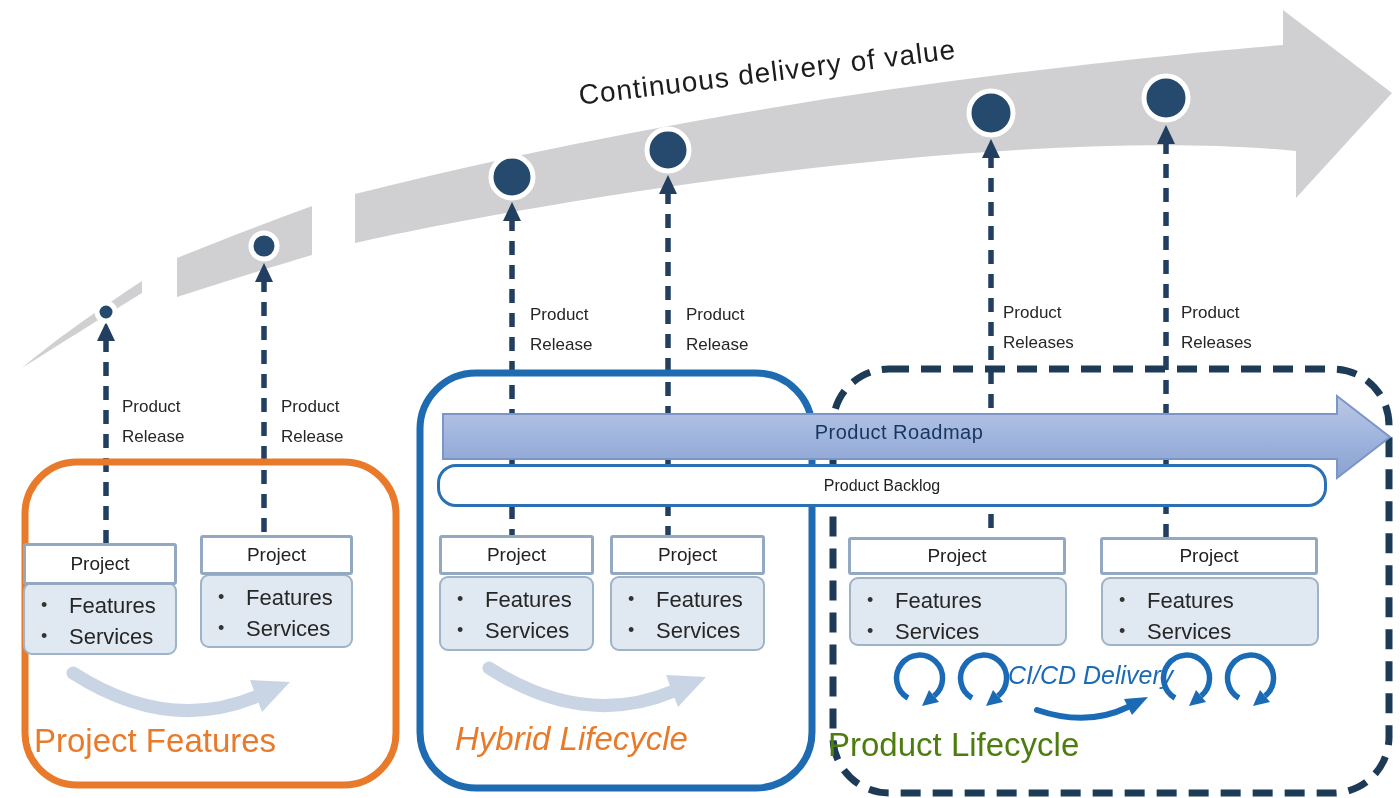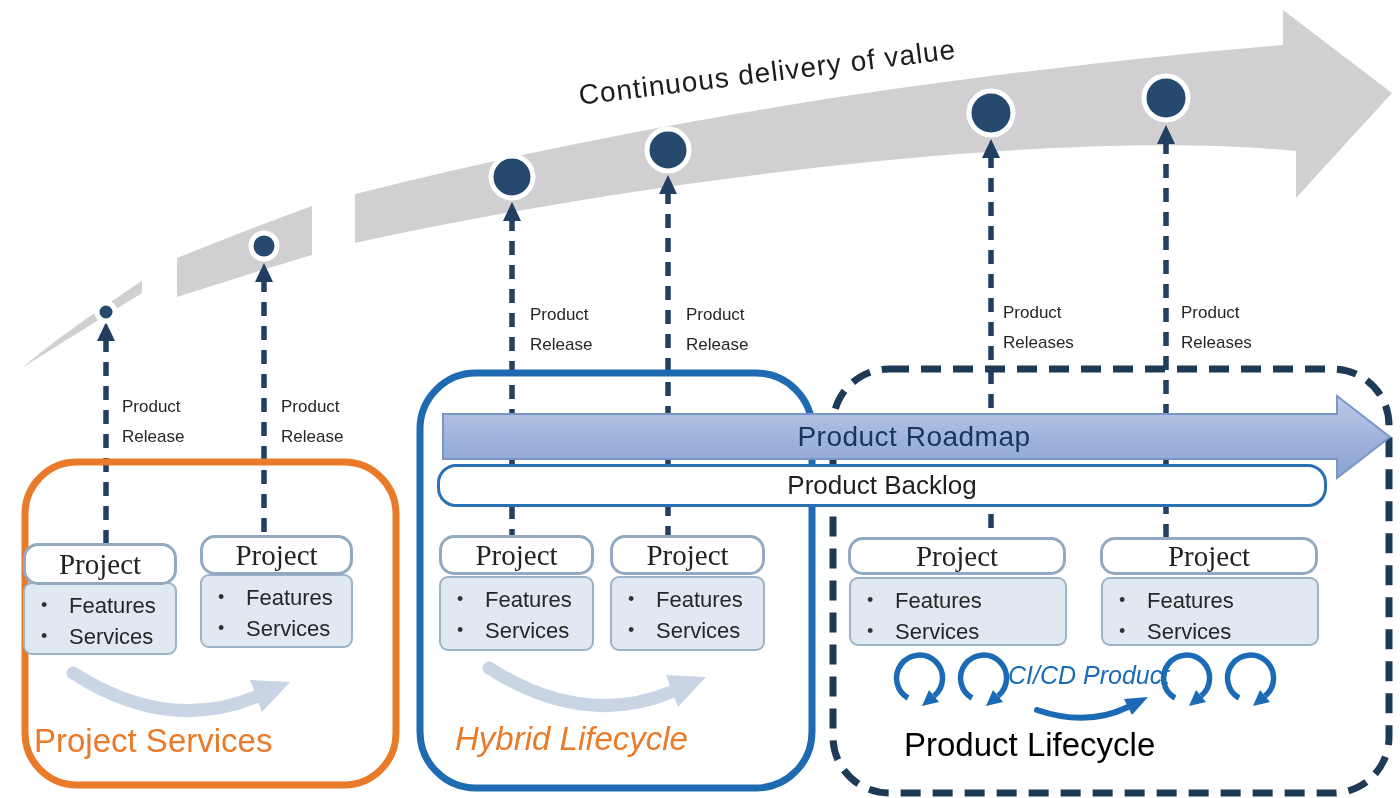"Product Roadmap" .roadmap-label { font-size: 28px -> 20px; left: 467px -> 452px }
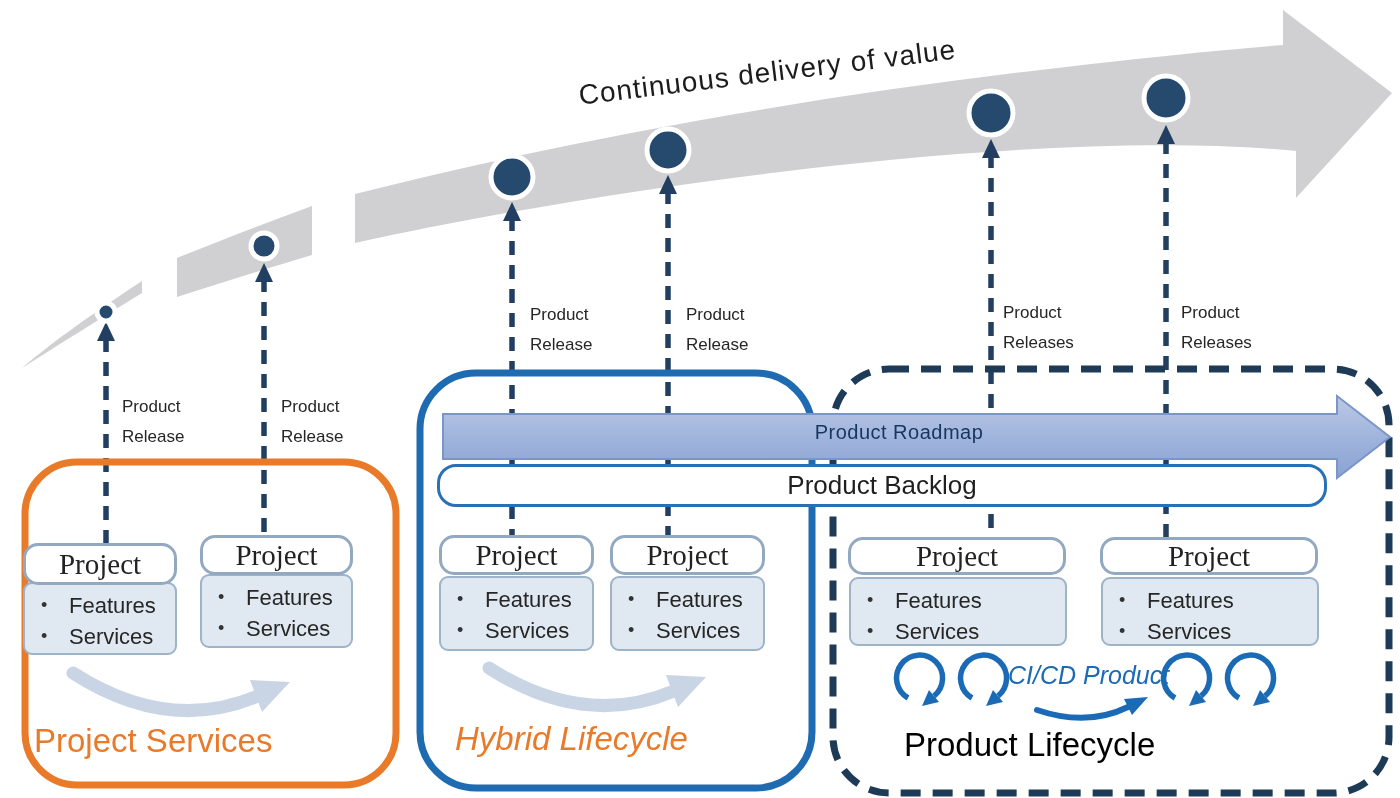"Product Backlog" .backlog-box { font-size: 26px -> 16px }
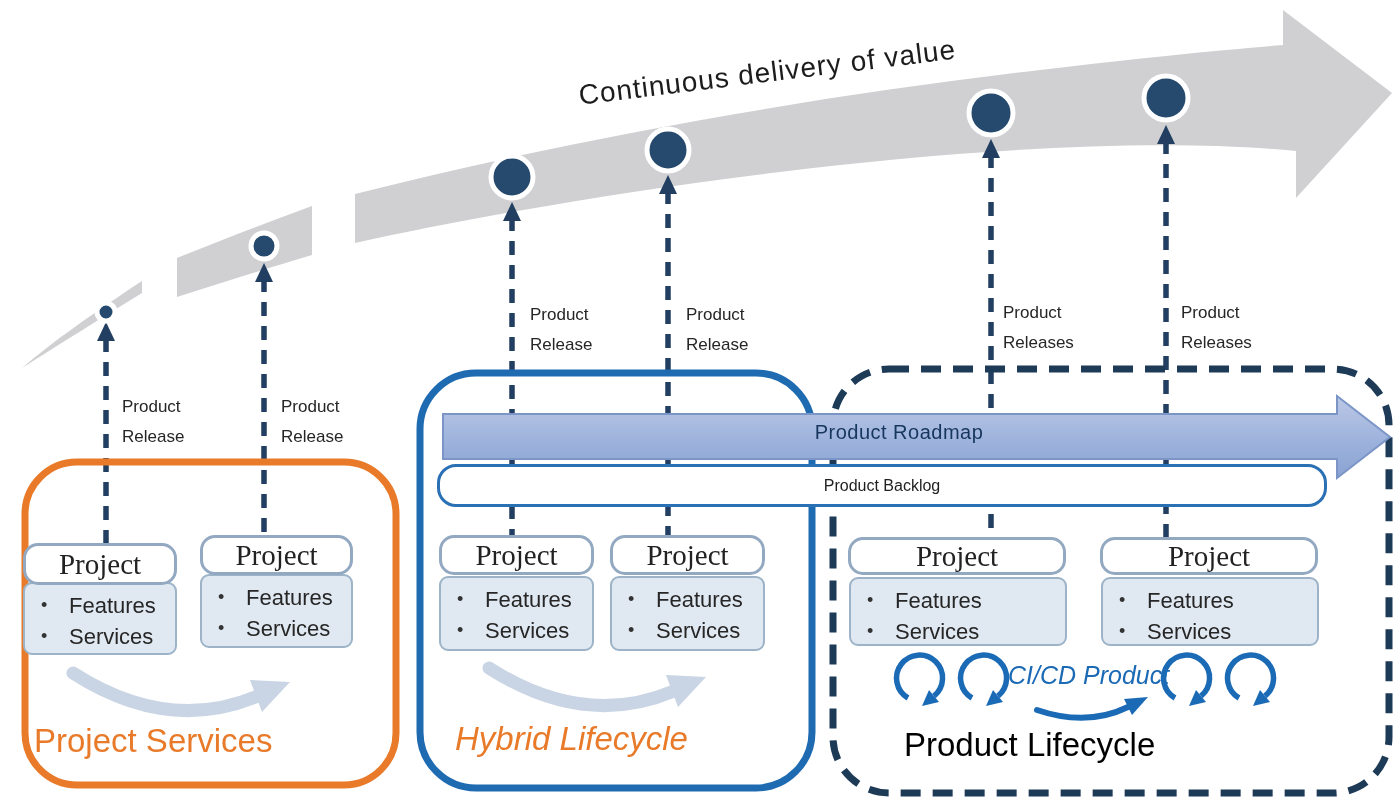"Project" .card-header { border-radius: 15px -> 3px; font-family: Liberation Serif, serif -> none; font-size: 29px -> 19px }
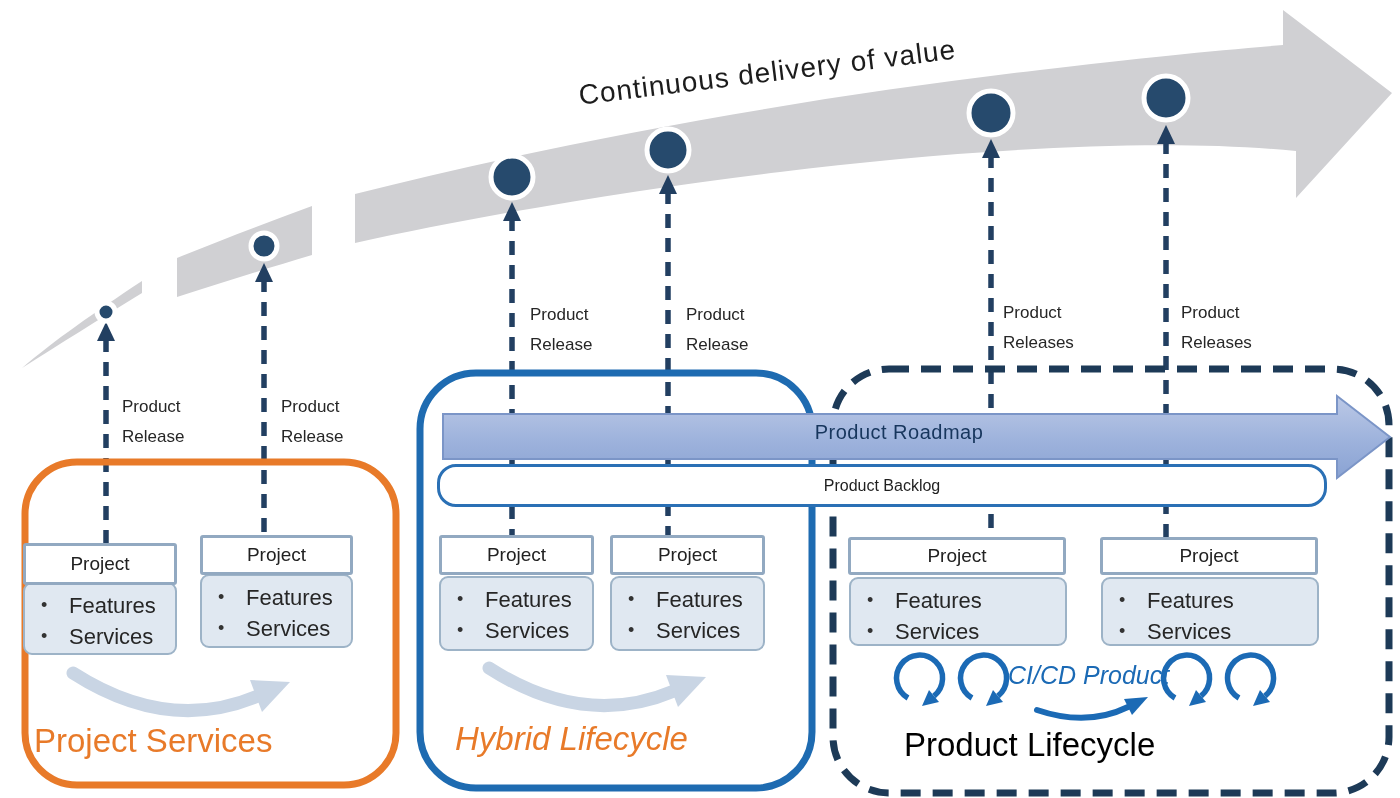"CI/CD Product" div.txt { text: Product -> Delivery }
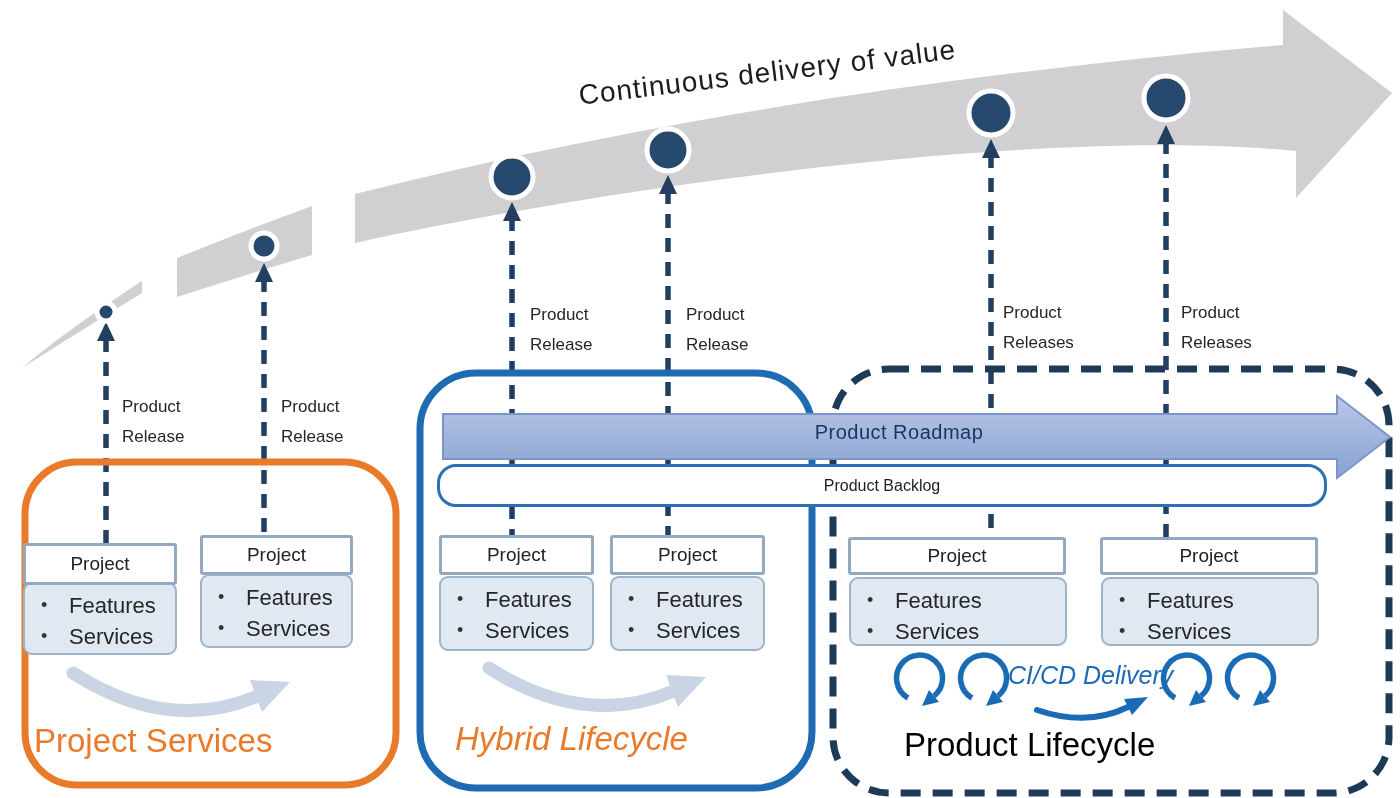"Project Services" div.txt { text: Services -> Features }
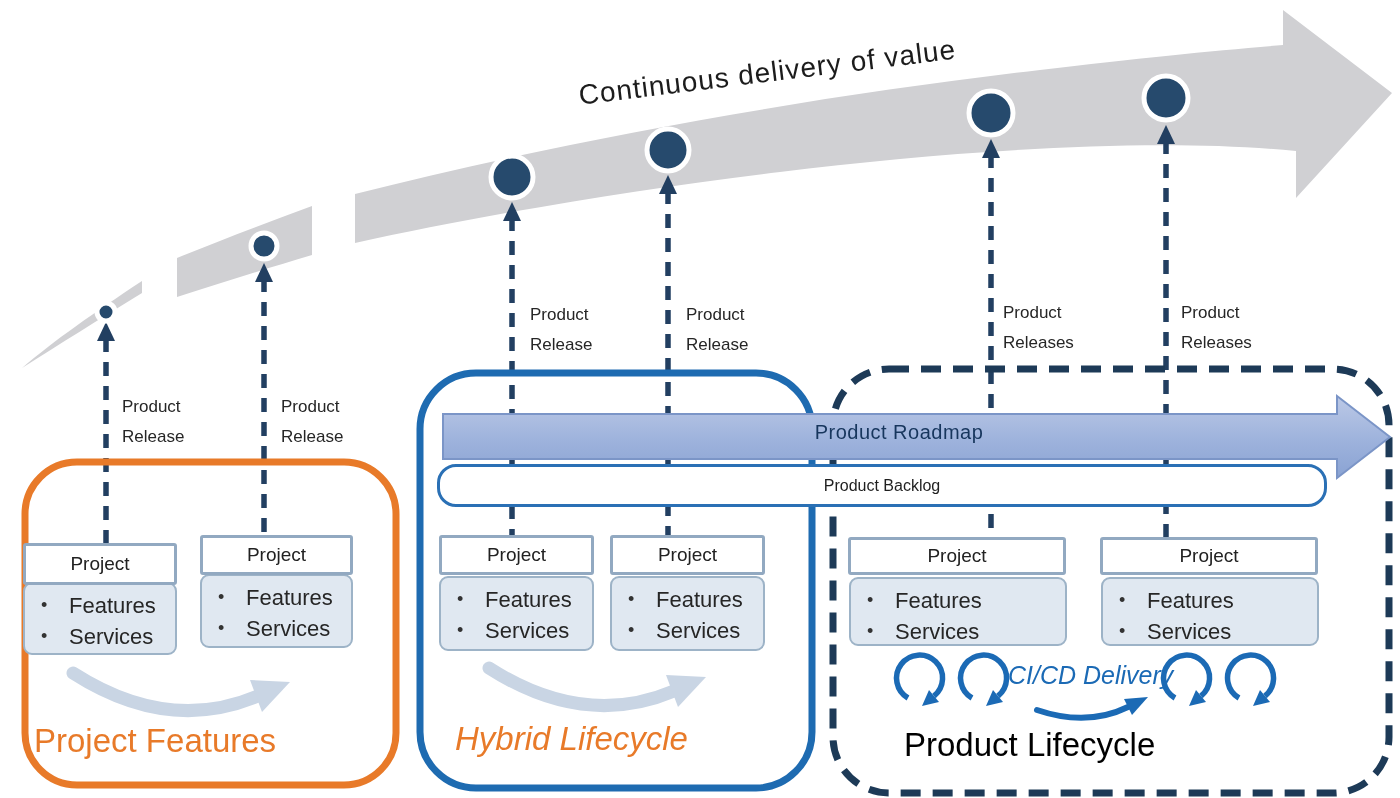"Product Lifecycle" .lc-product { color: #000000 -> #4d7c0f; left: 904px -> 828px }
